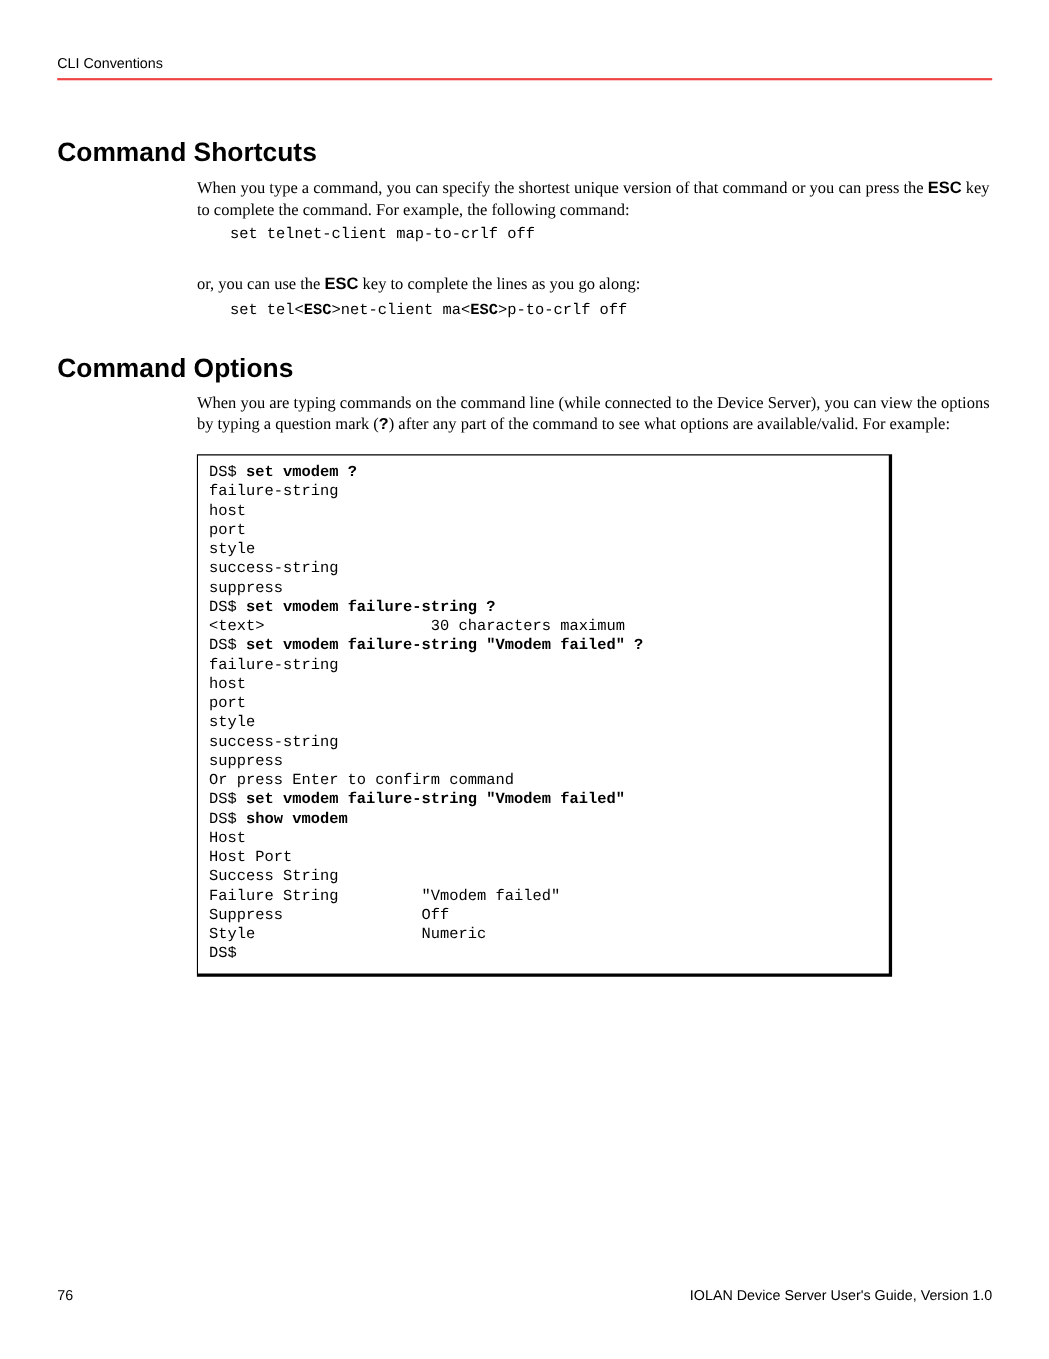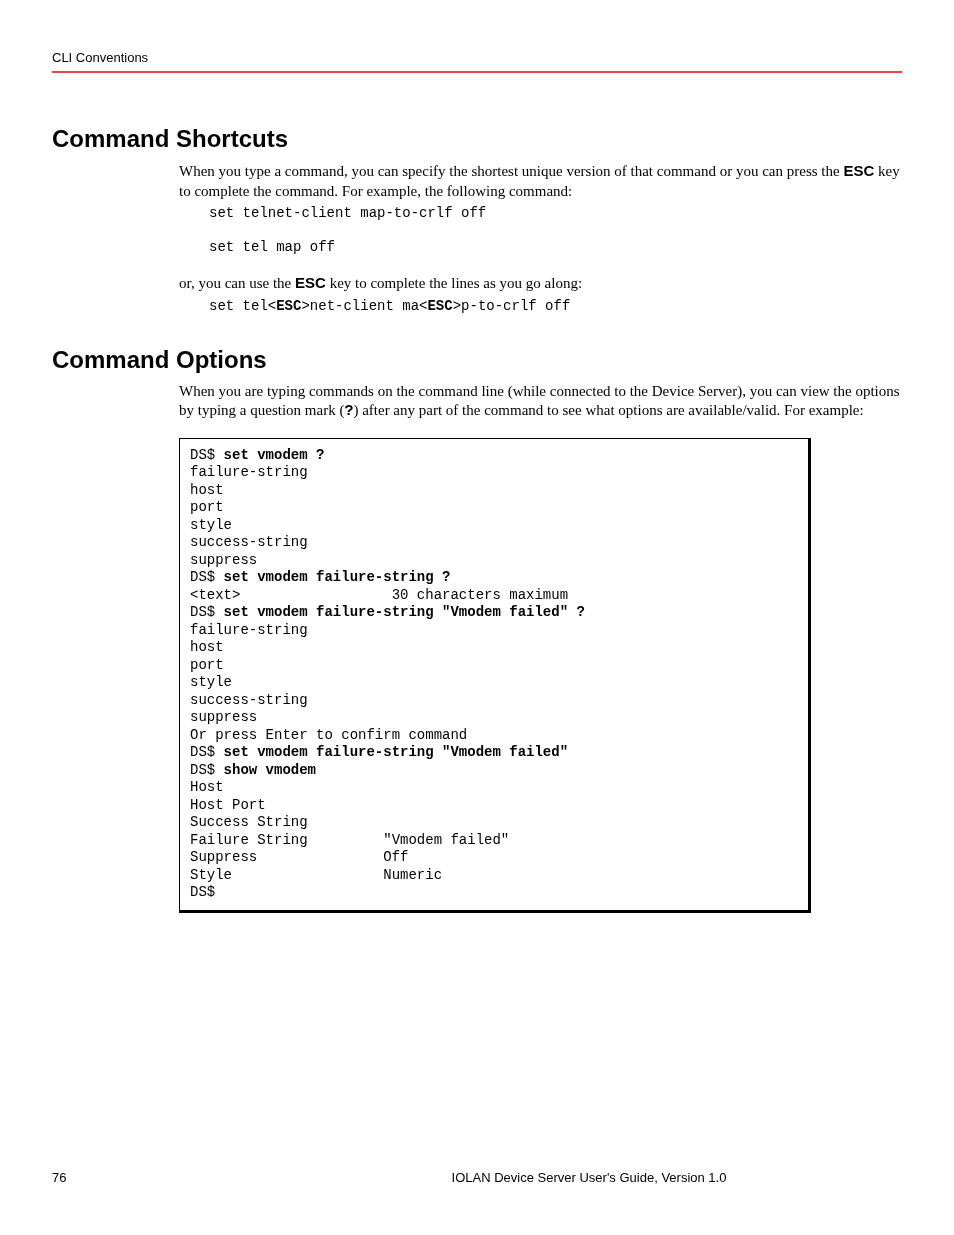"set tel map off" div.code-line { html: <div>set tel map off</div> -> none }
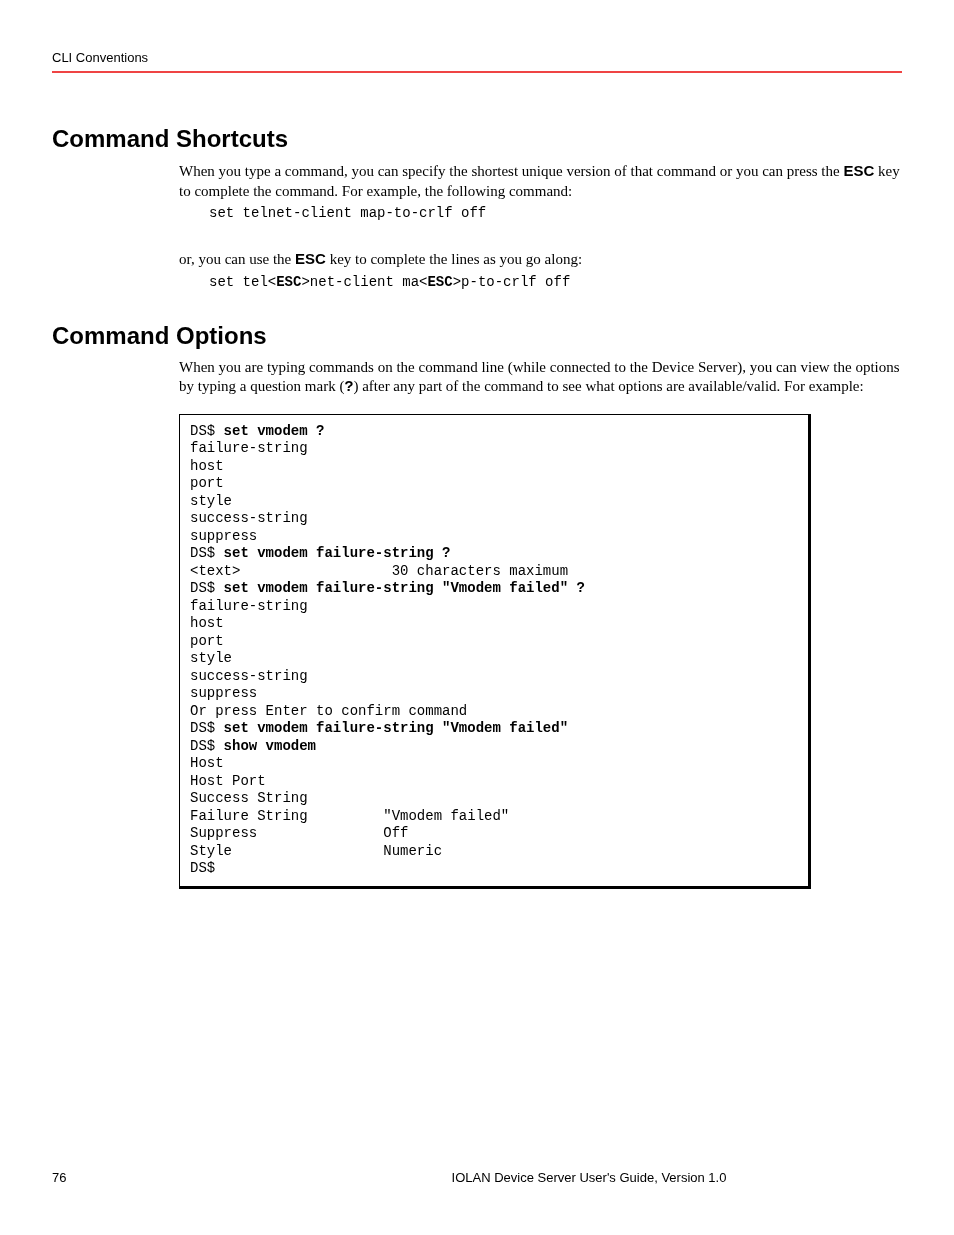"IOLAN Device Server User's Guide," .footer .ft { text-align: center -> right }
